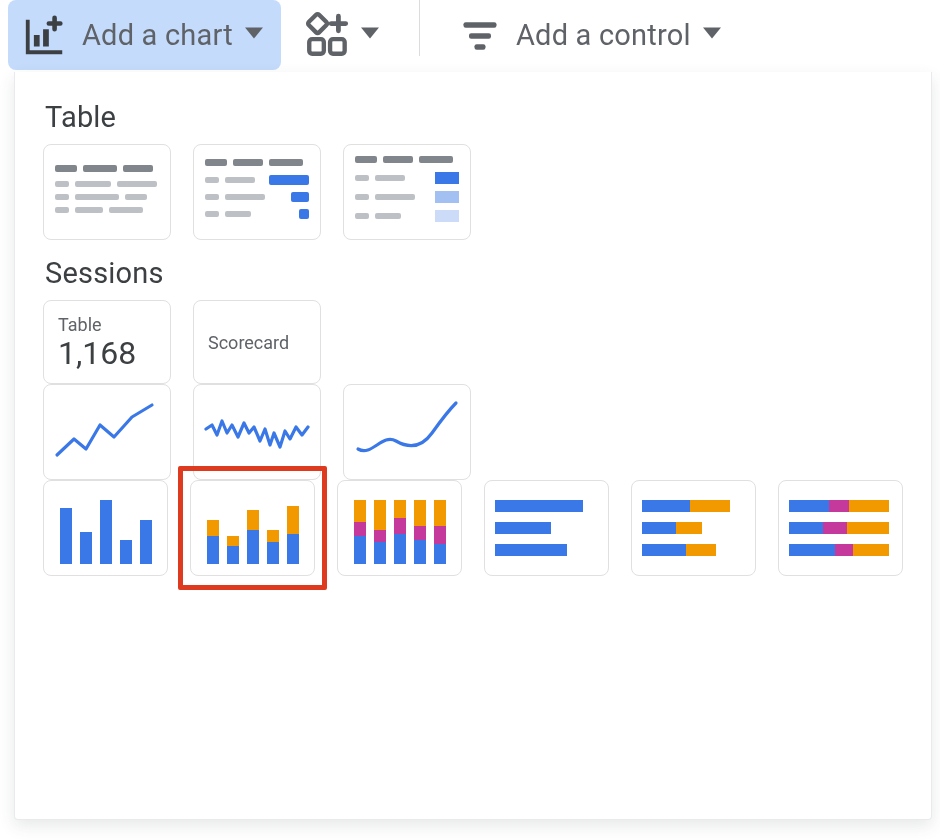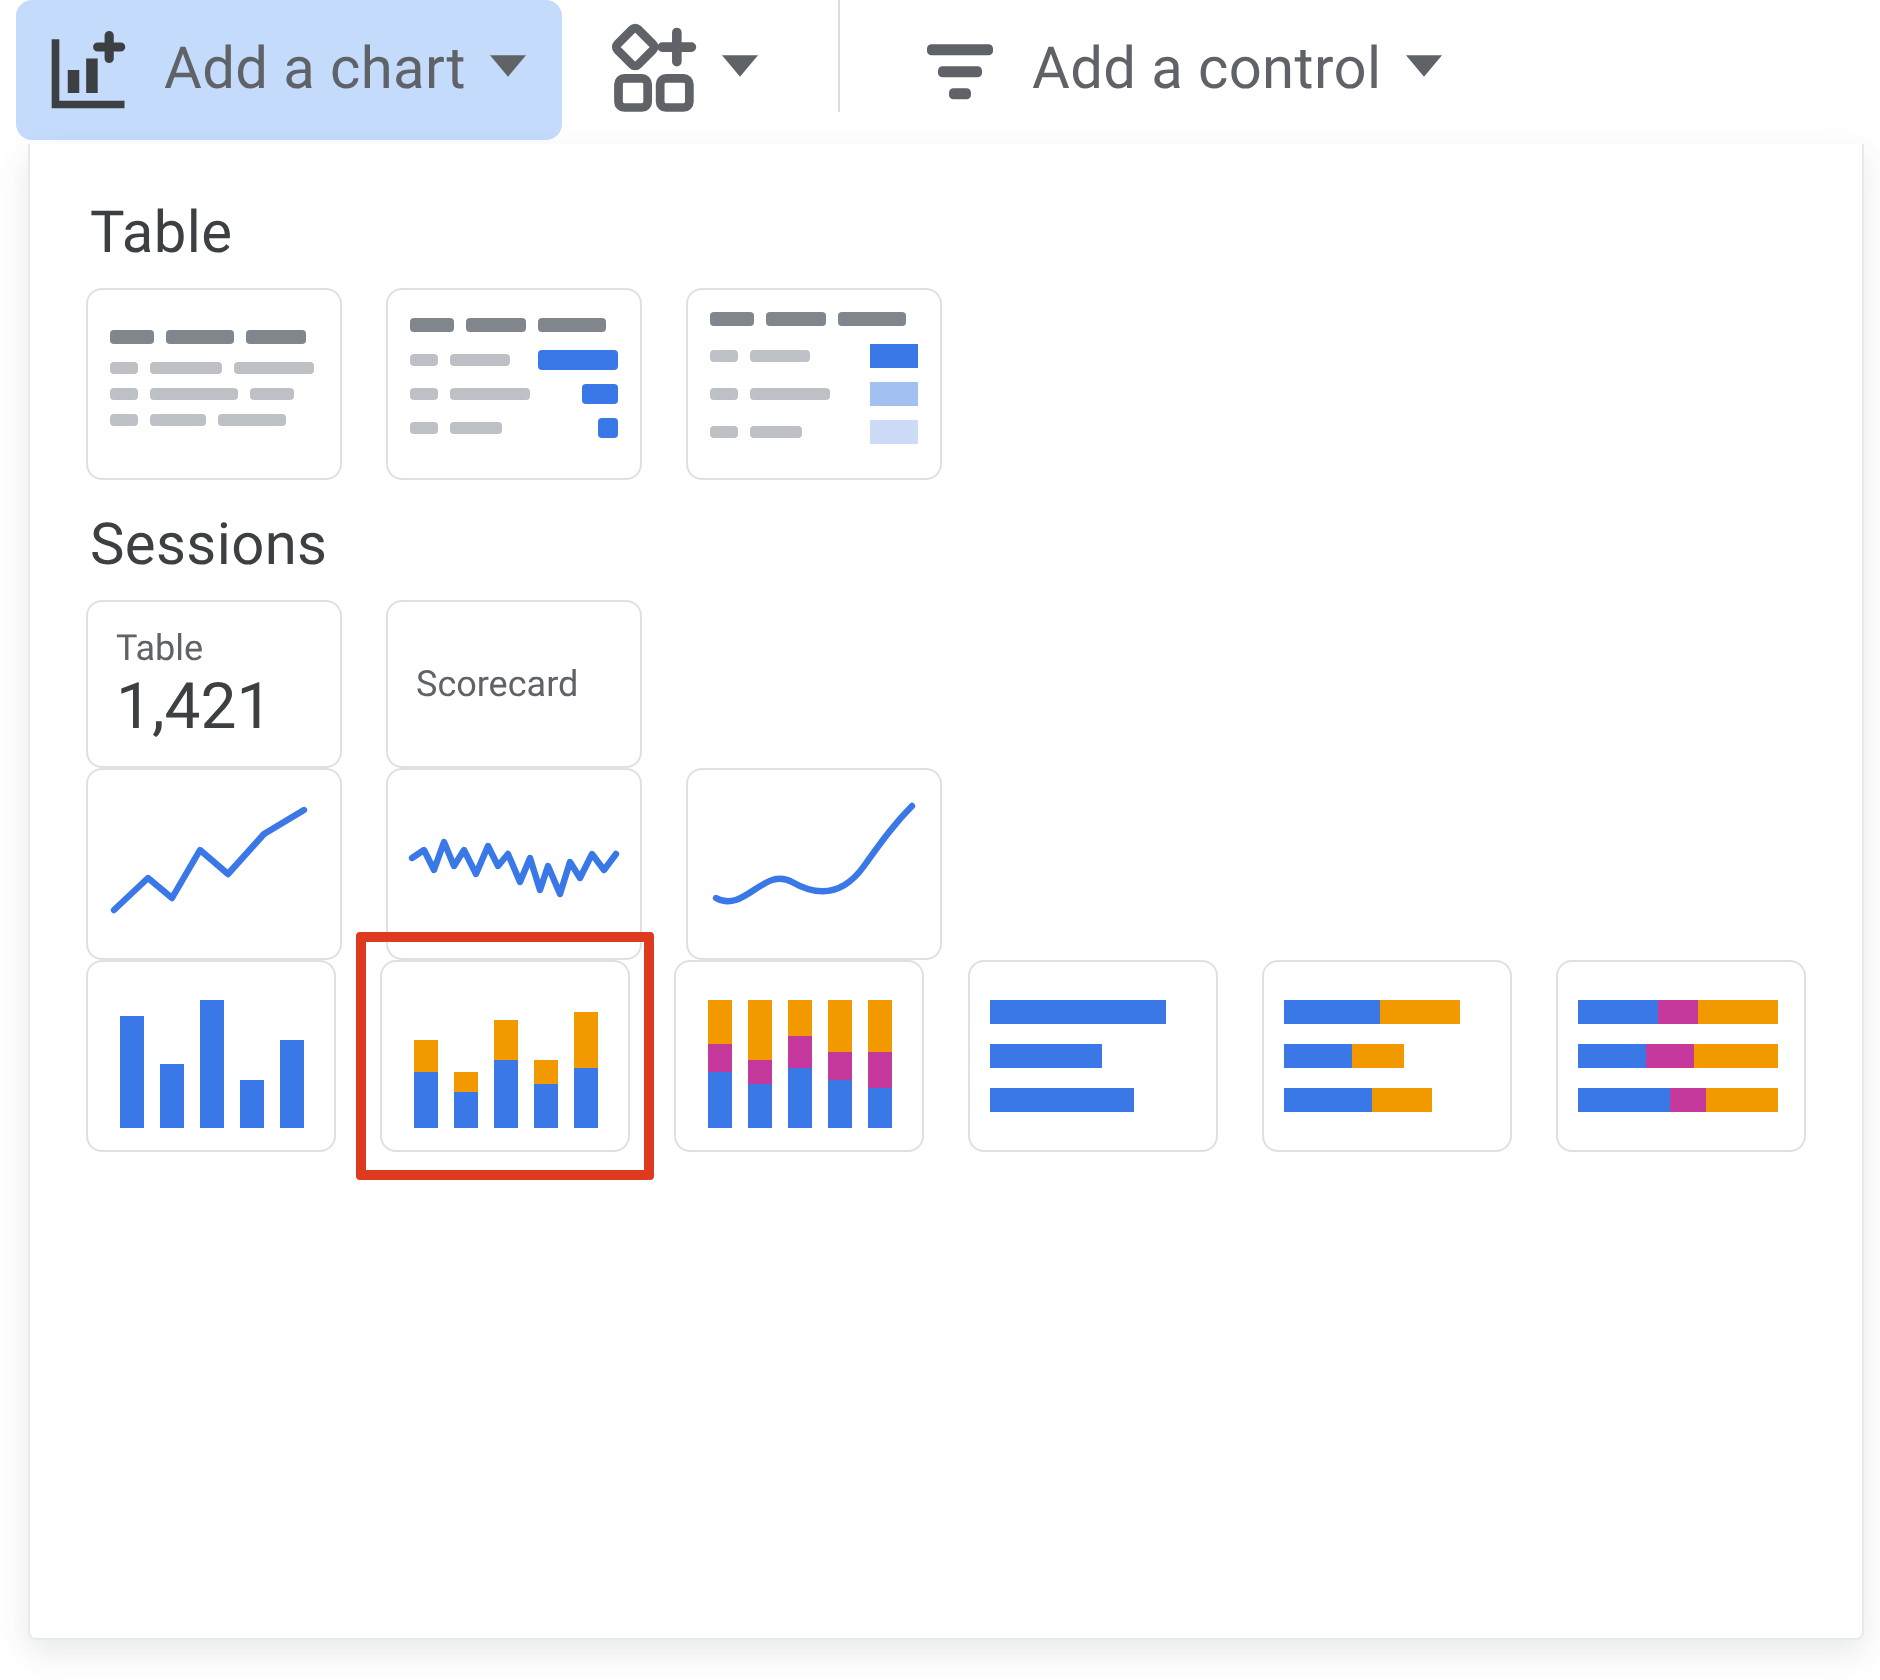"1,421" span.score-value { text: 1,421 -> 1,168 }
